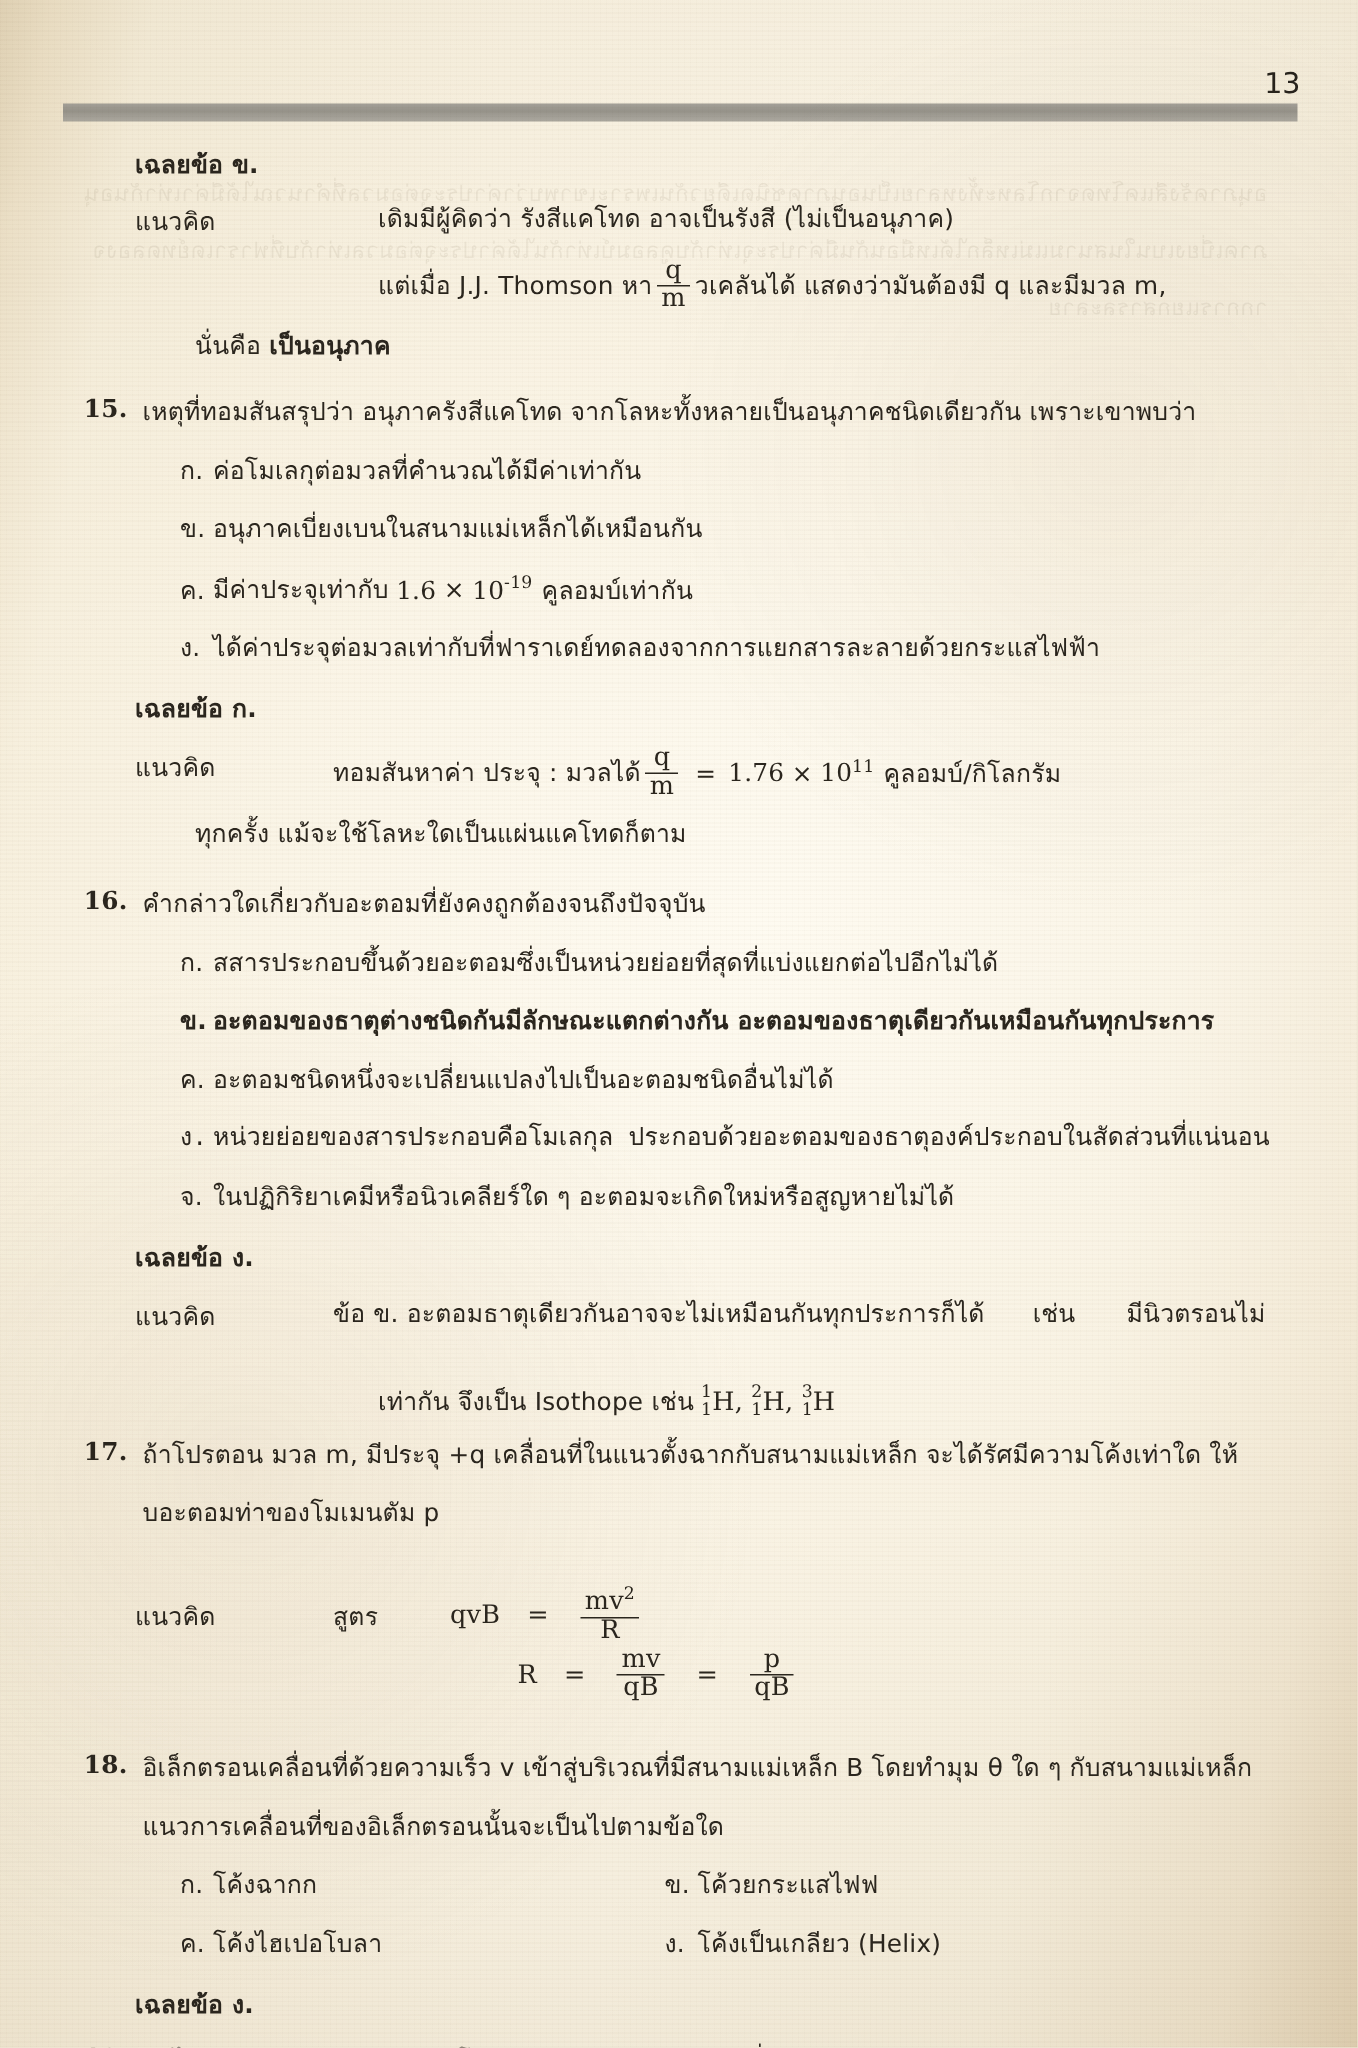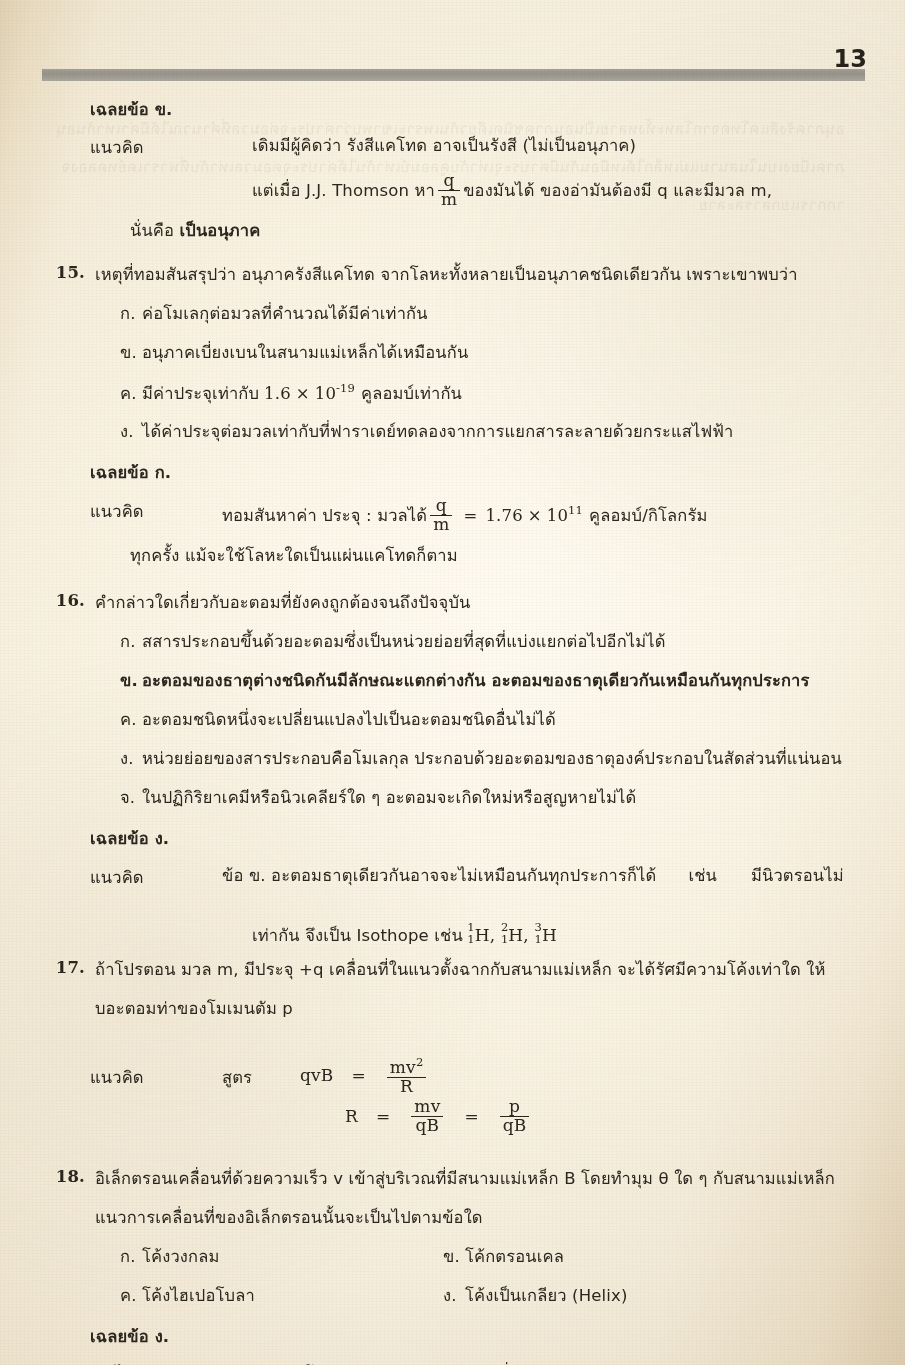"13" #header-page-number { font-size: 24px -> 19px; font-weight: bold -> normal }
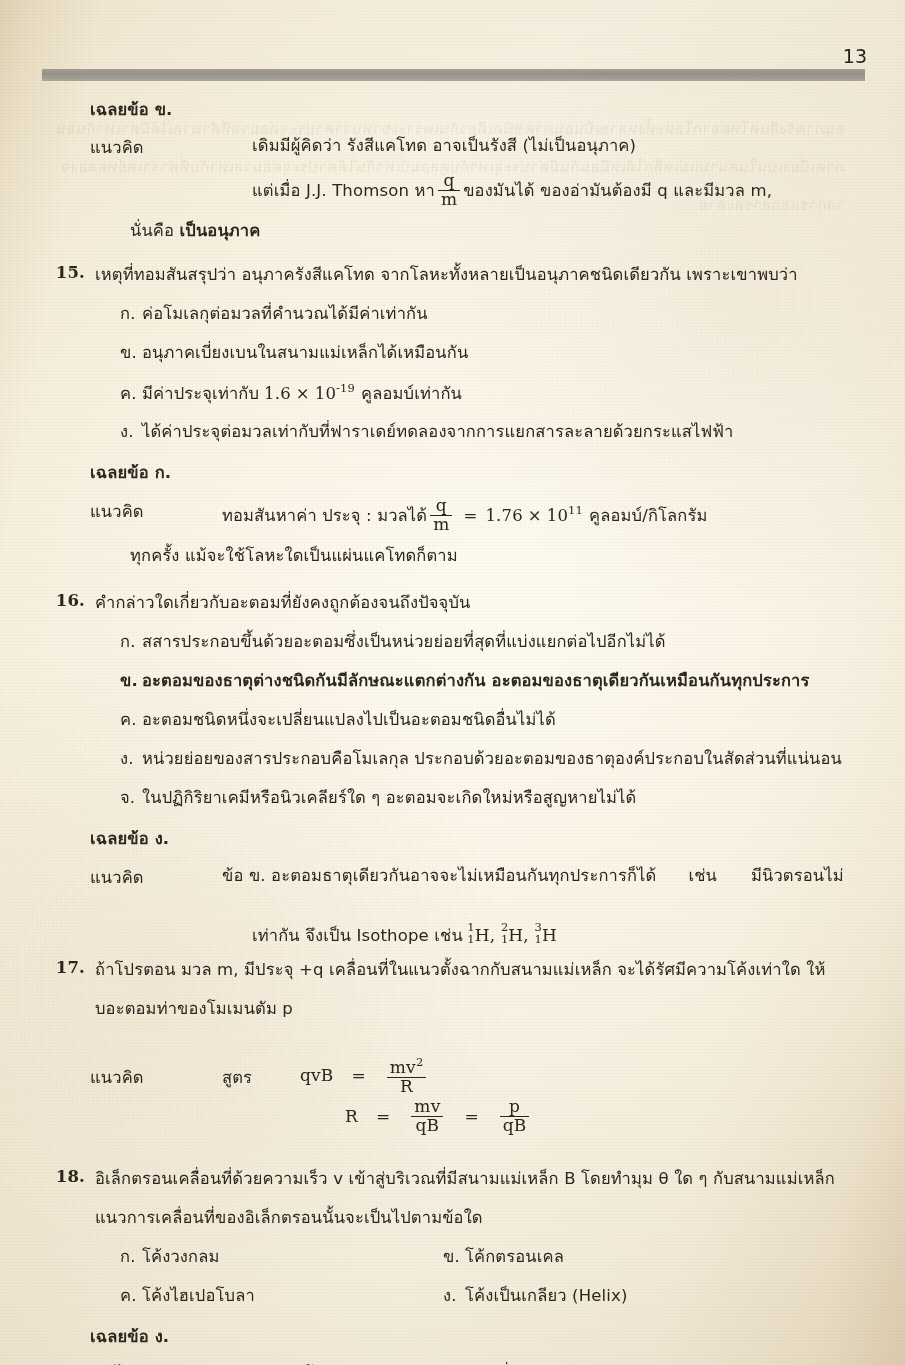"ของมันได้ ของอ่ามันต้องมี q และมีมวล m," span { text: ของมันได้  ของอ่ามันต้องมี -> วเคลันได้  แสดงว่ามันต้องมี }
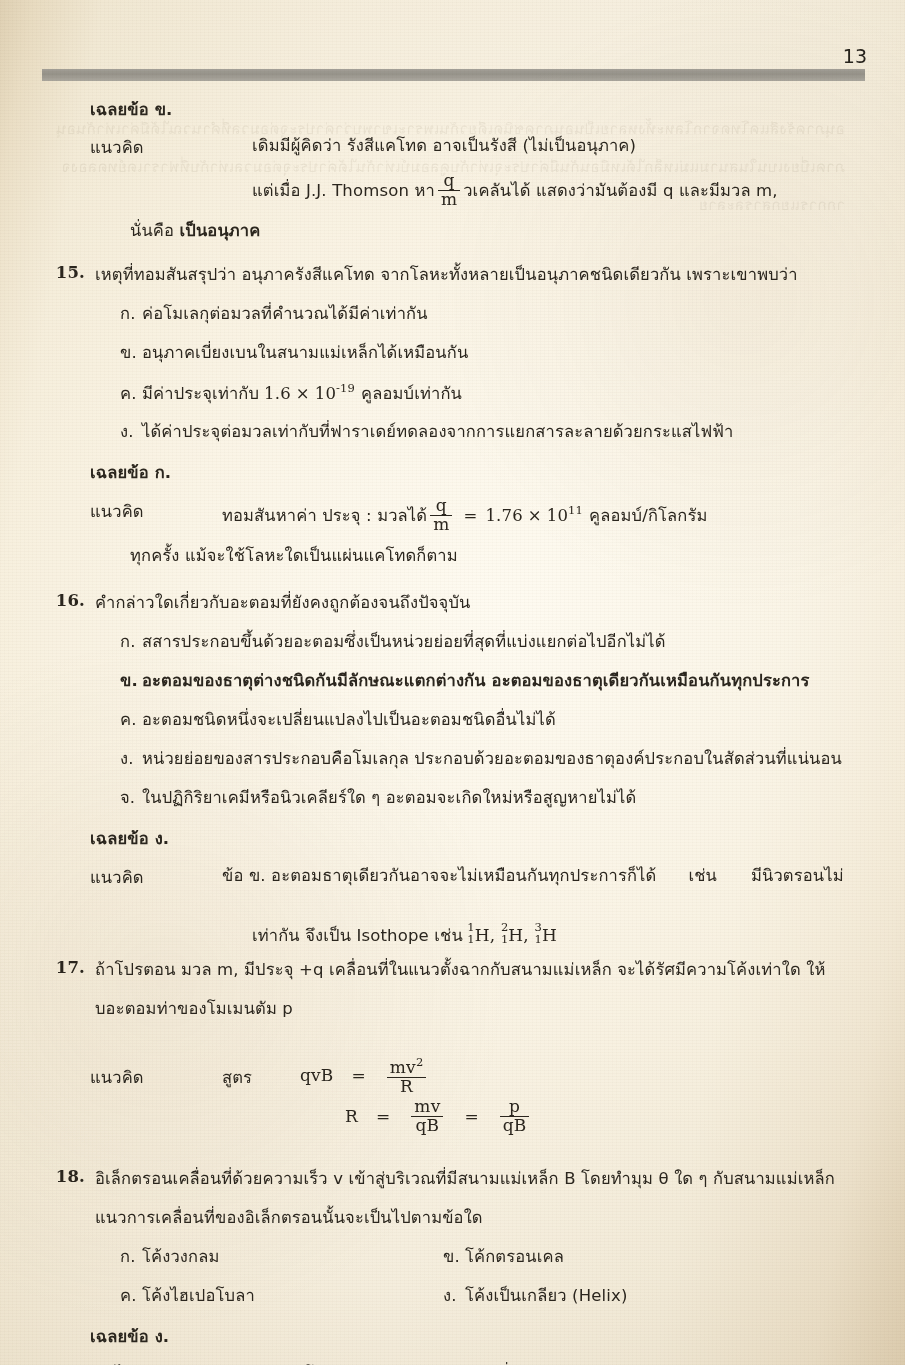"ง. หน่วยย่อยของสารประกอบคือโมเลกุล" div.abs { font-family: none -> Liberation Mono, monospace }
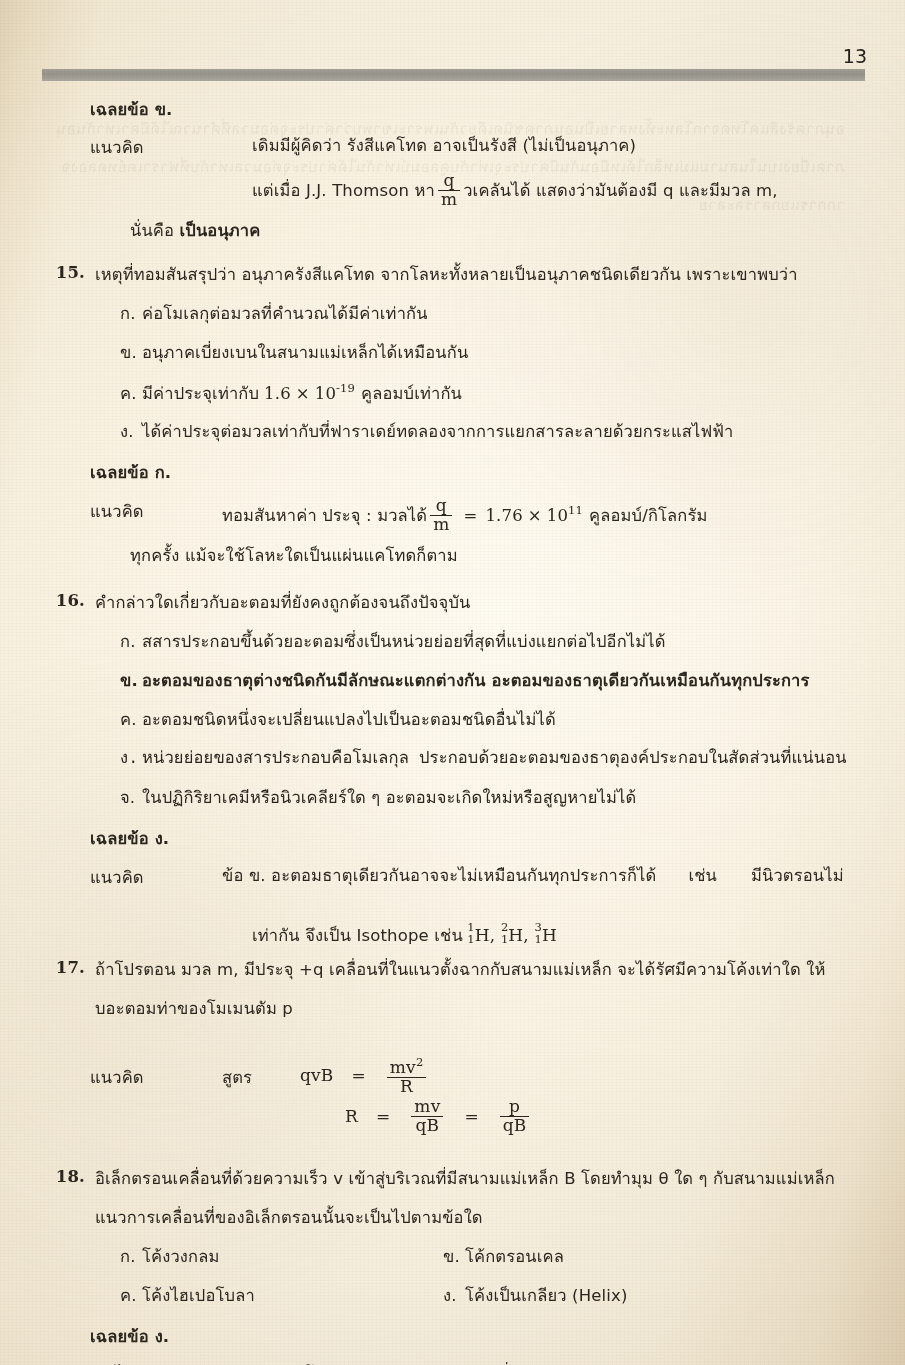"โค้งวงกลม" span { text: โค้งวงกลม -> โค้งฉากก }
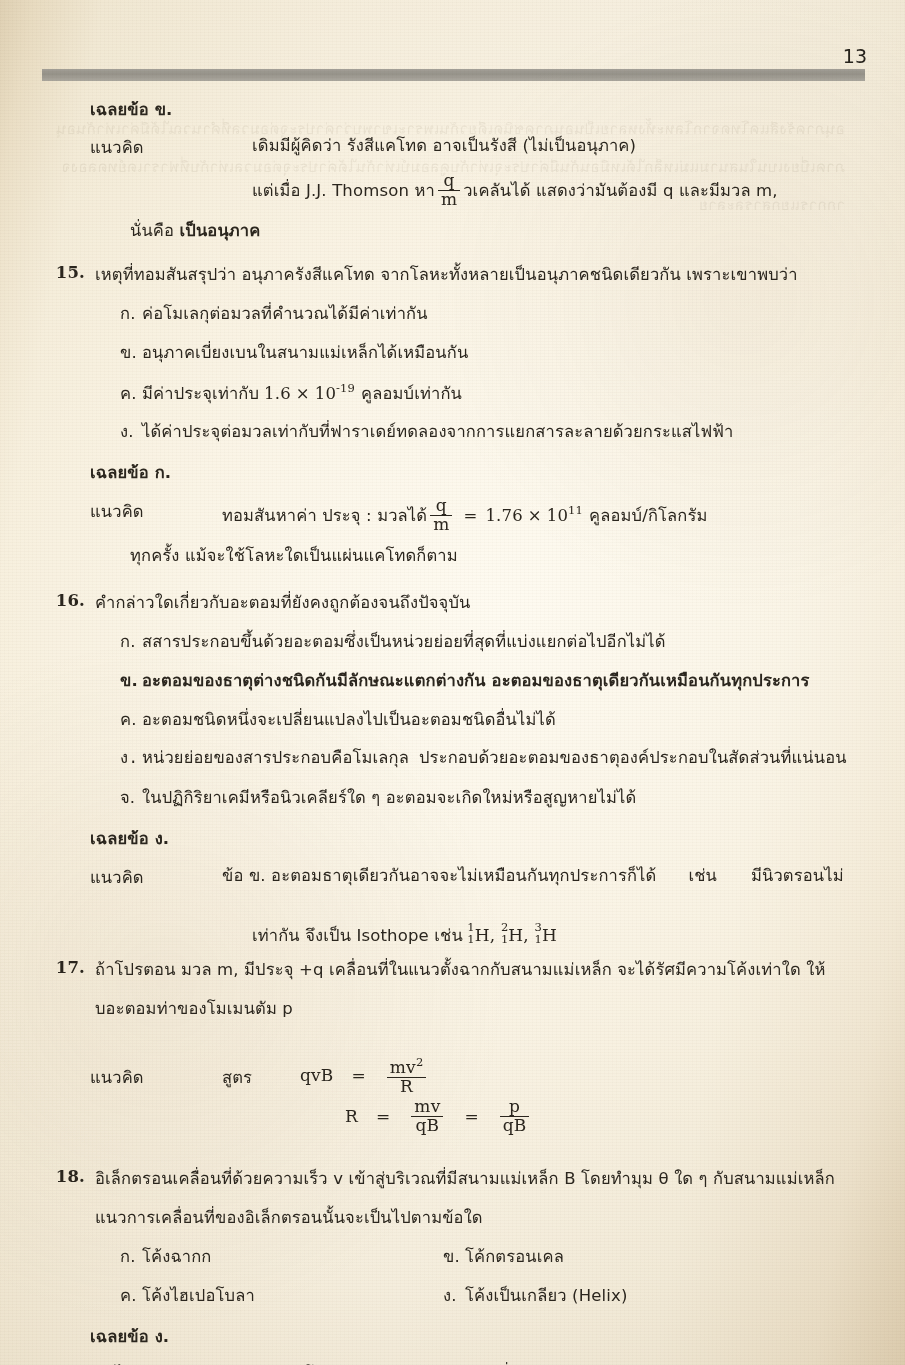"โค้กตรอนเคล" span { text: โค้กตรอนเคล -> โค้วยกระแสไฟฟ }
